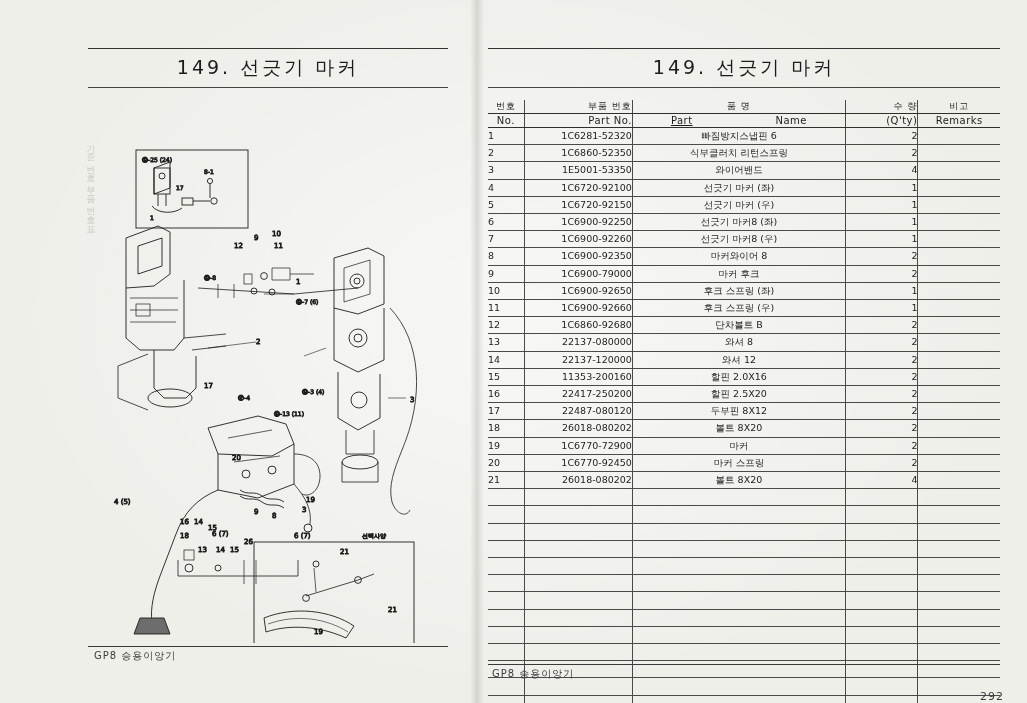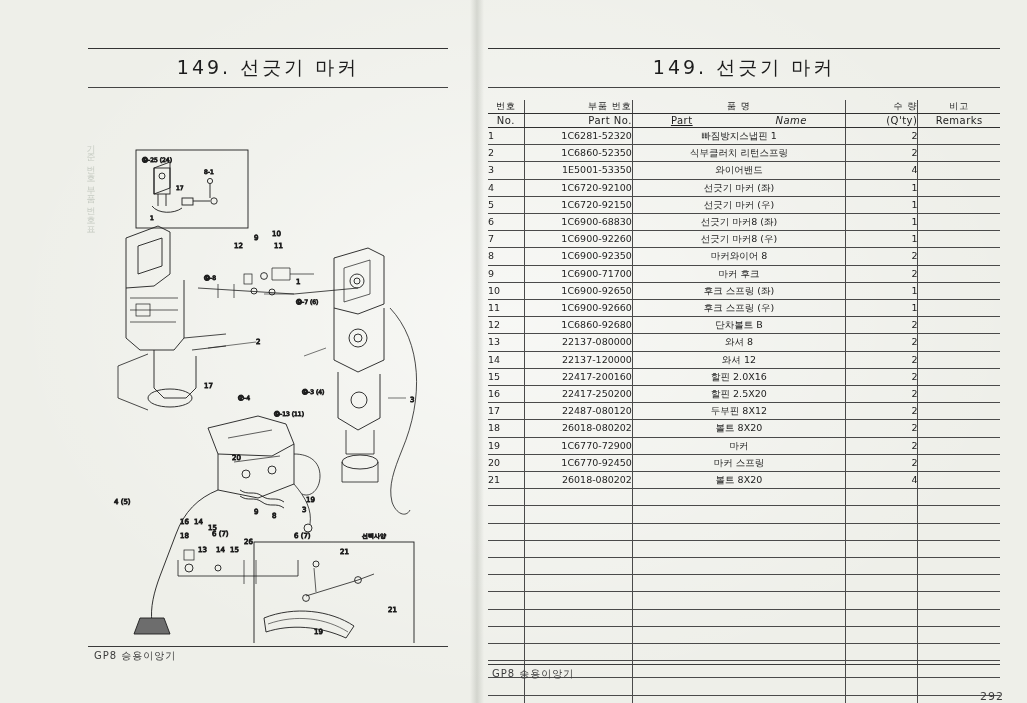"Name" span { font-style: italic -> none }
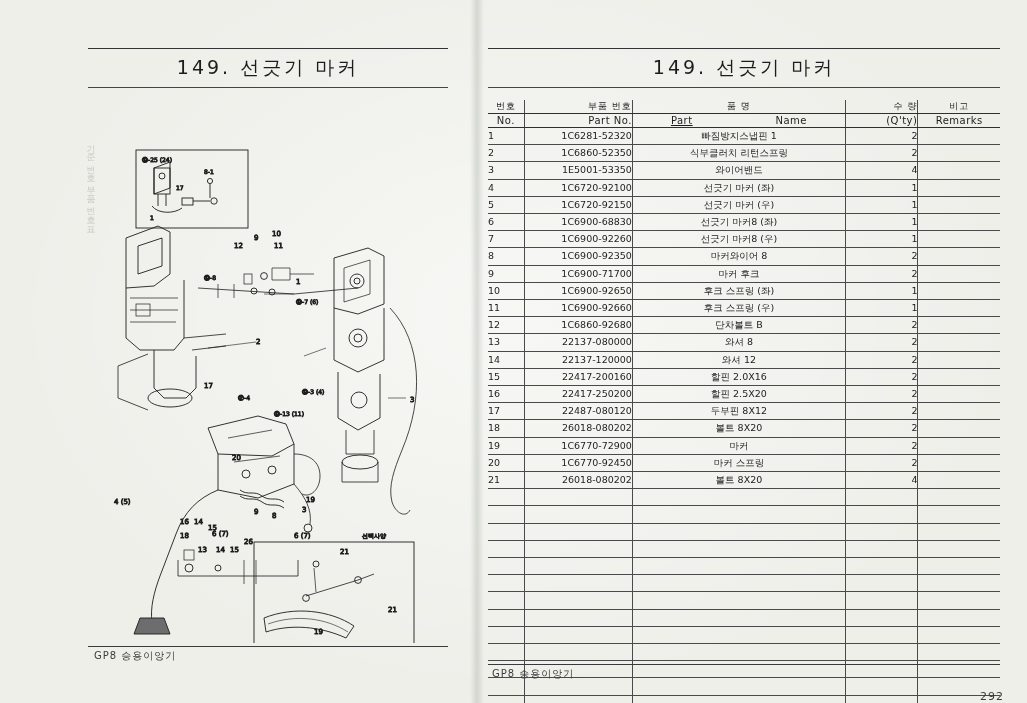"빠짐방지스냅핀 1" td.c-name { text: 1 -> 6 }
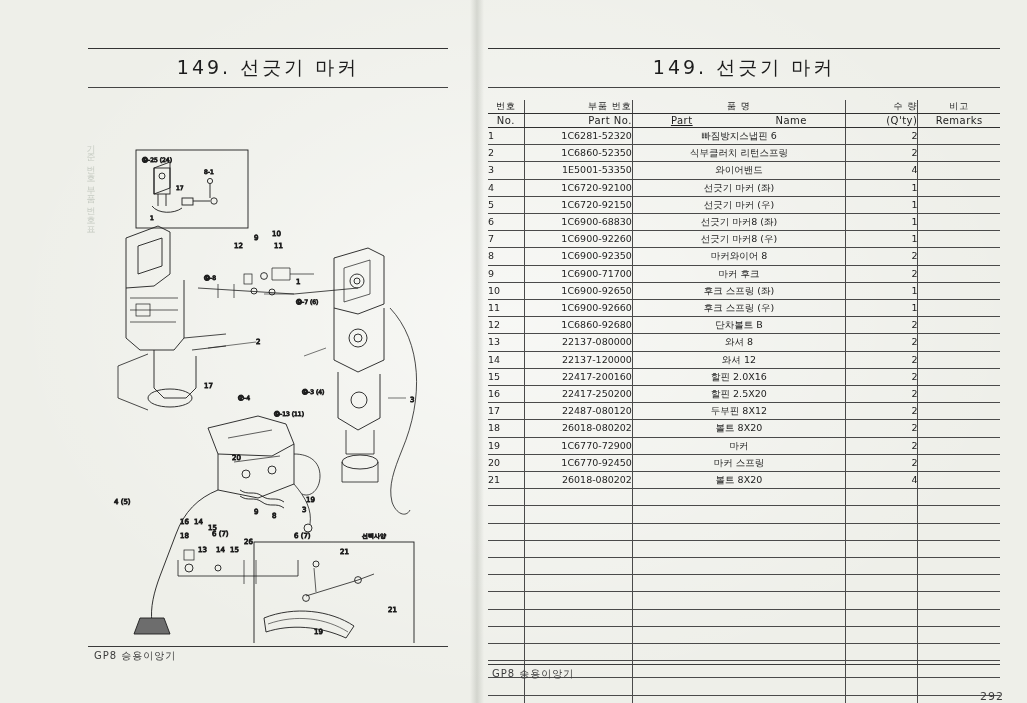"1C6900-68830" td.c-part { text: 1C6900-68830 -> 1C6900-92250 }
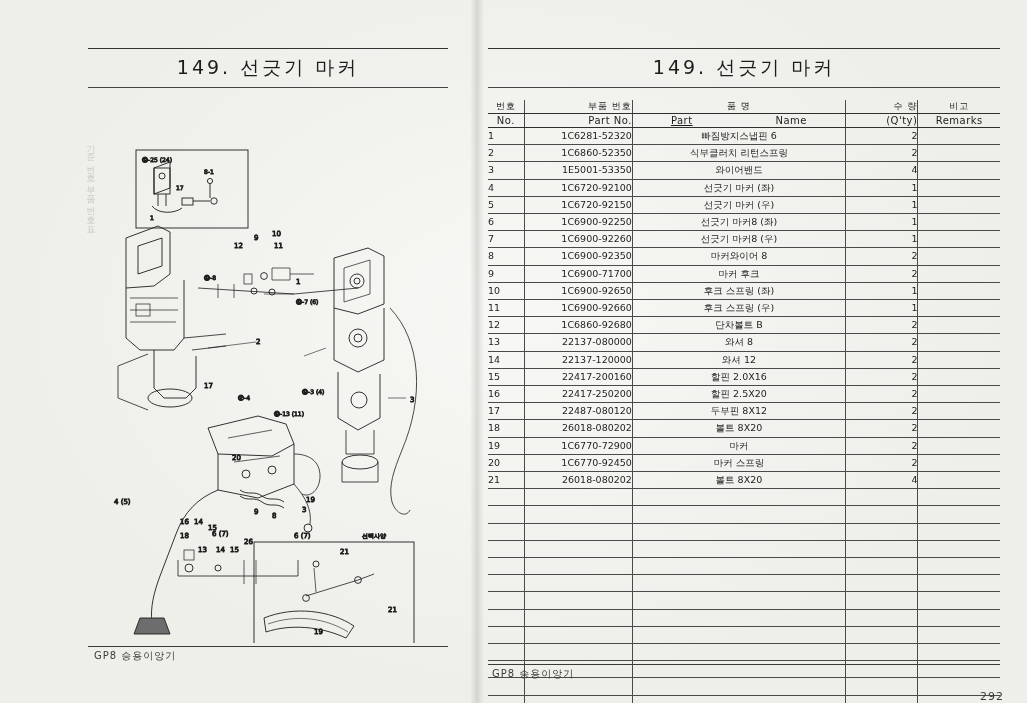"1C6900-71700" td.c-part { text: 1C6900-71700 -> 1C6900-79000 }
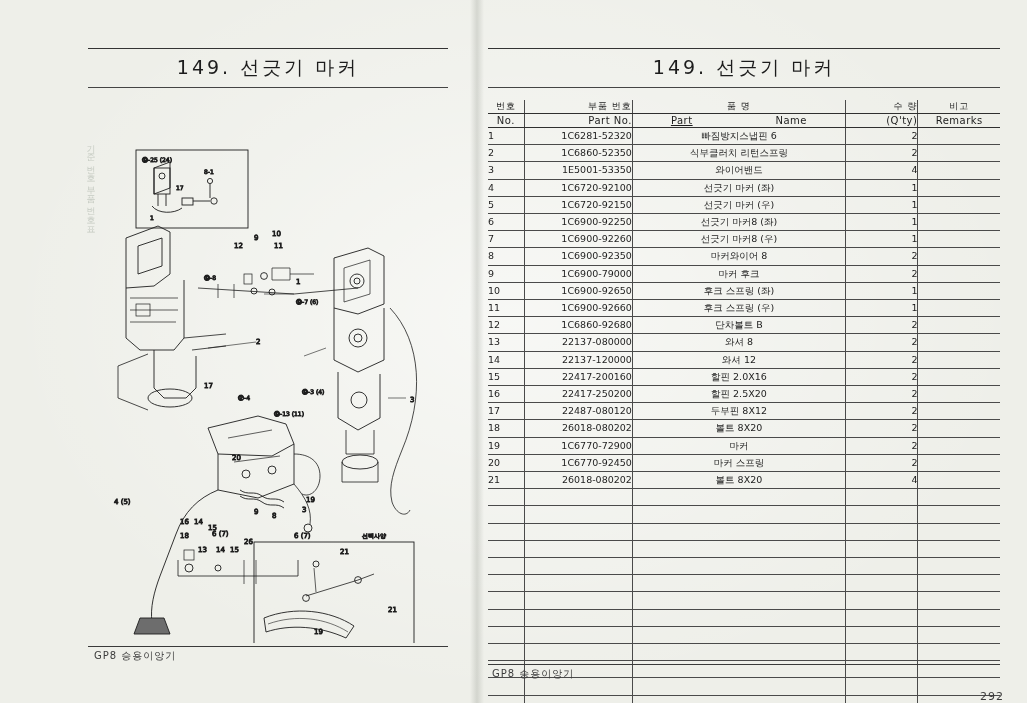"22417-200160" td.c-part { text: 22417-200160 -> 11353-200160 }
